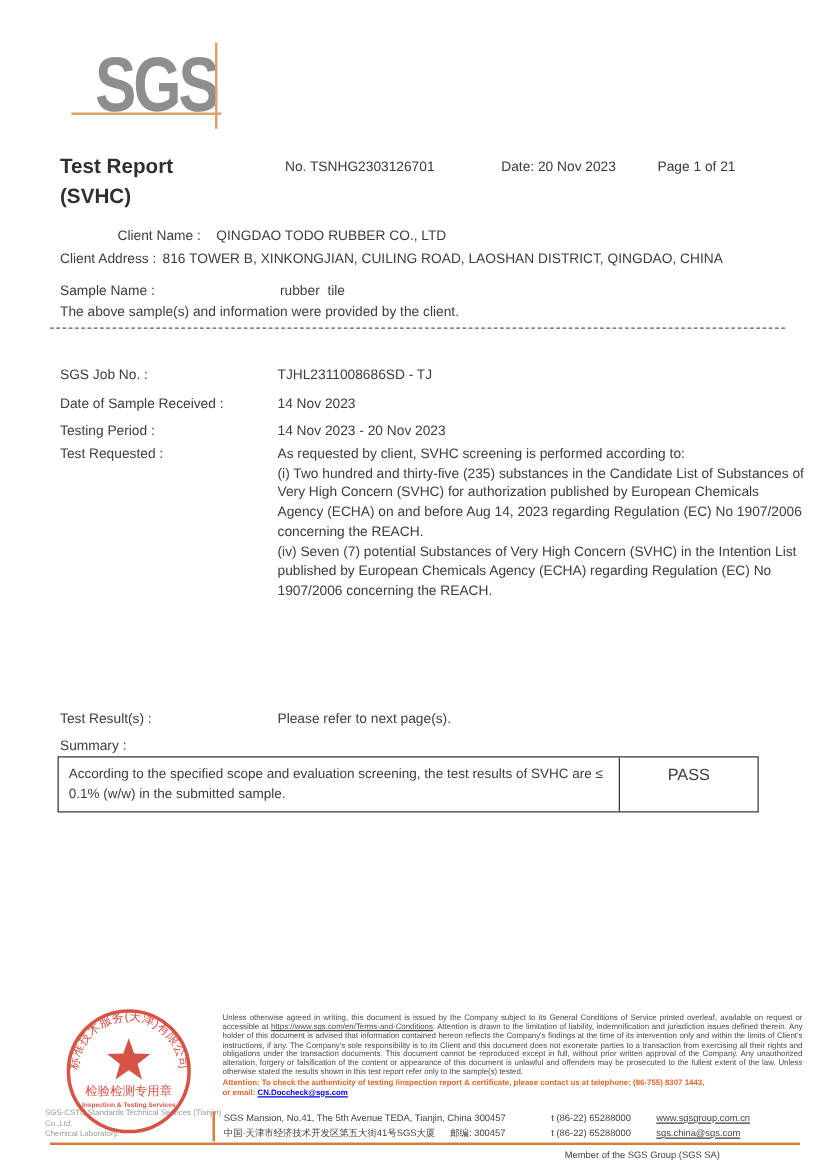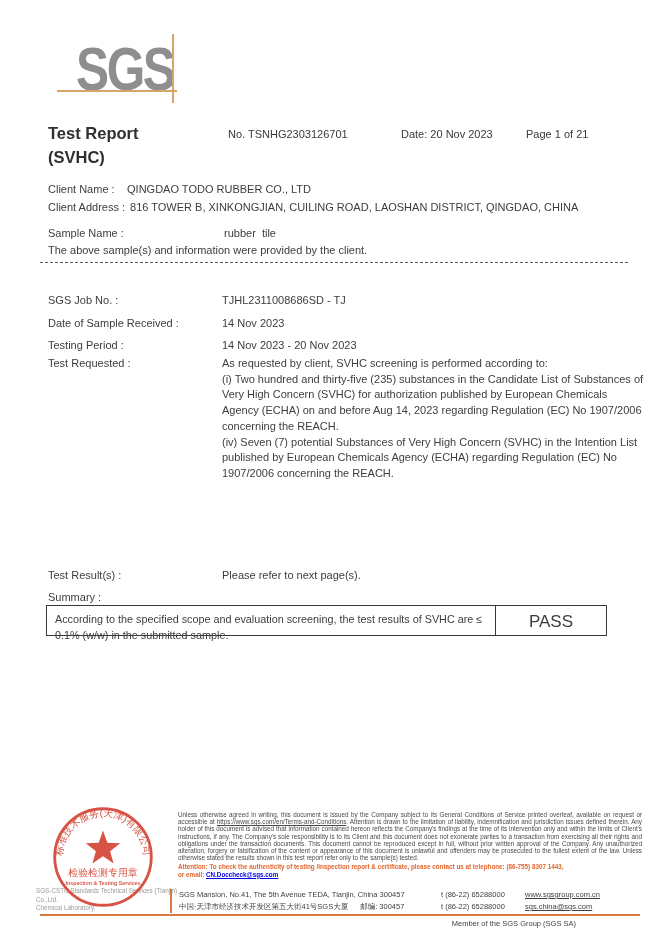"Client Name :" .client1 .lbl { margin-left: none -> 46px }
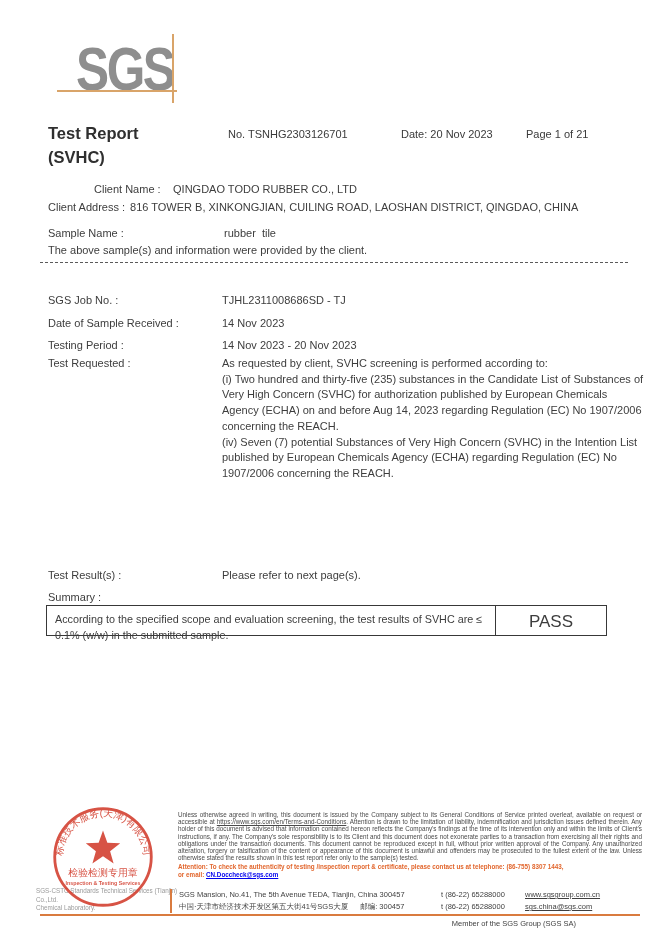"According to the specified scope" .summary-box { height: 31px -> 45px }
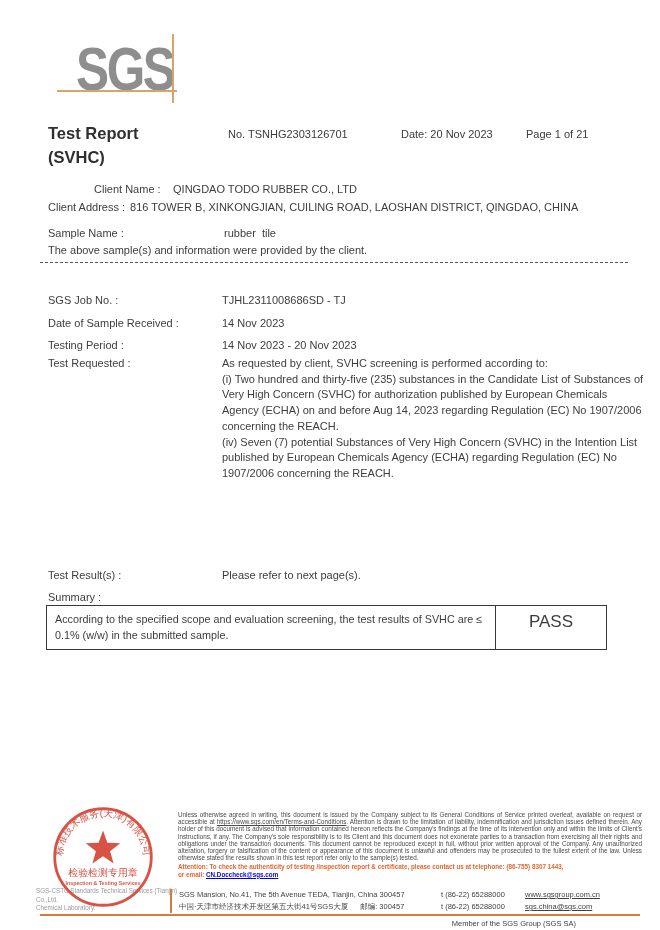"PASS" .summary-verdict { font-size: 17px -> 13px }
